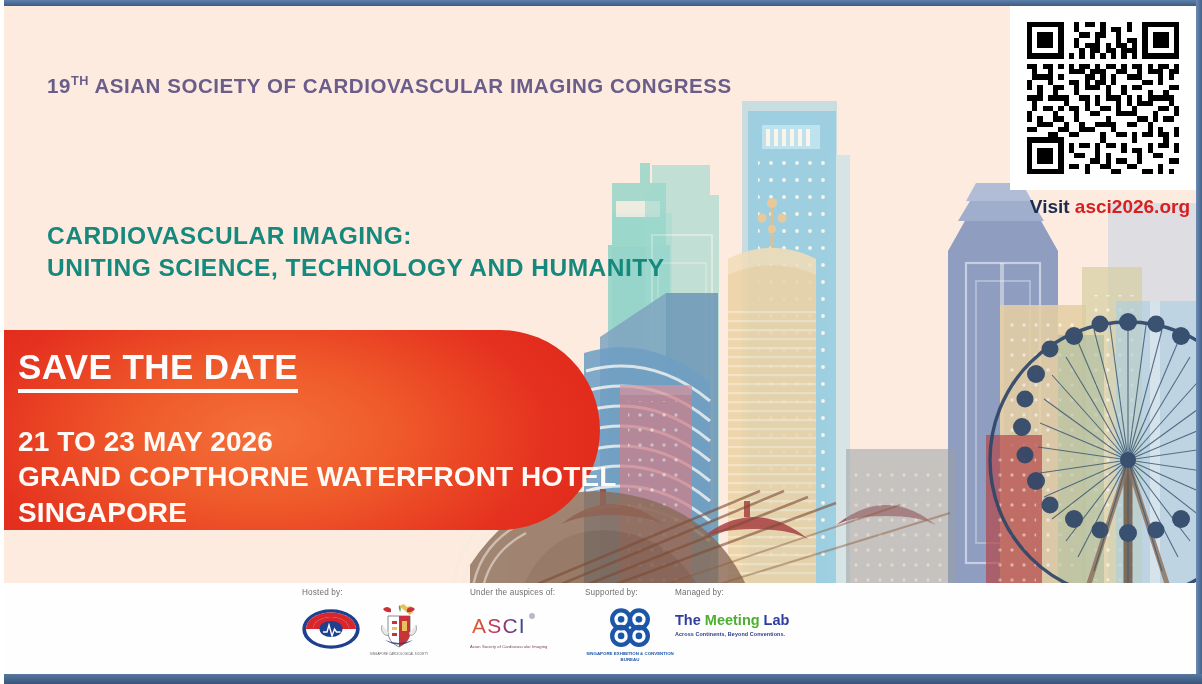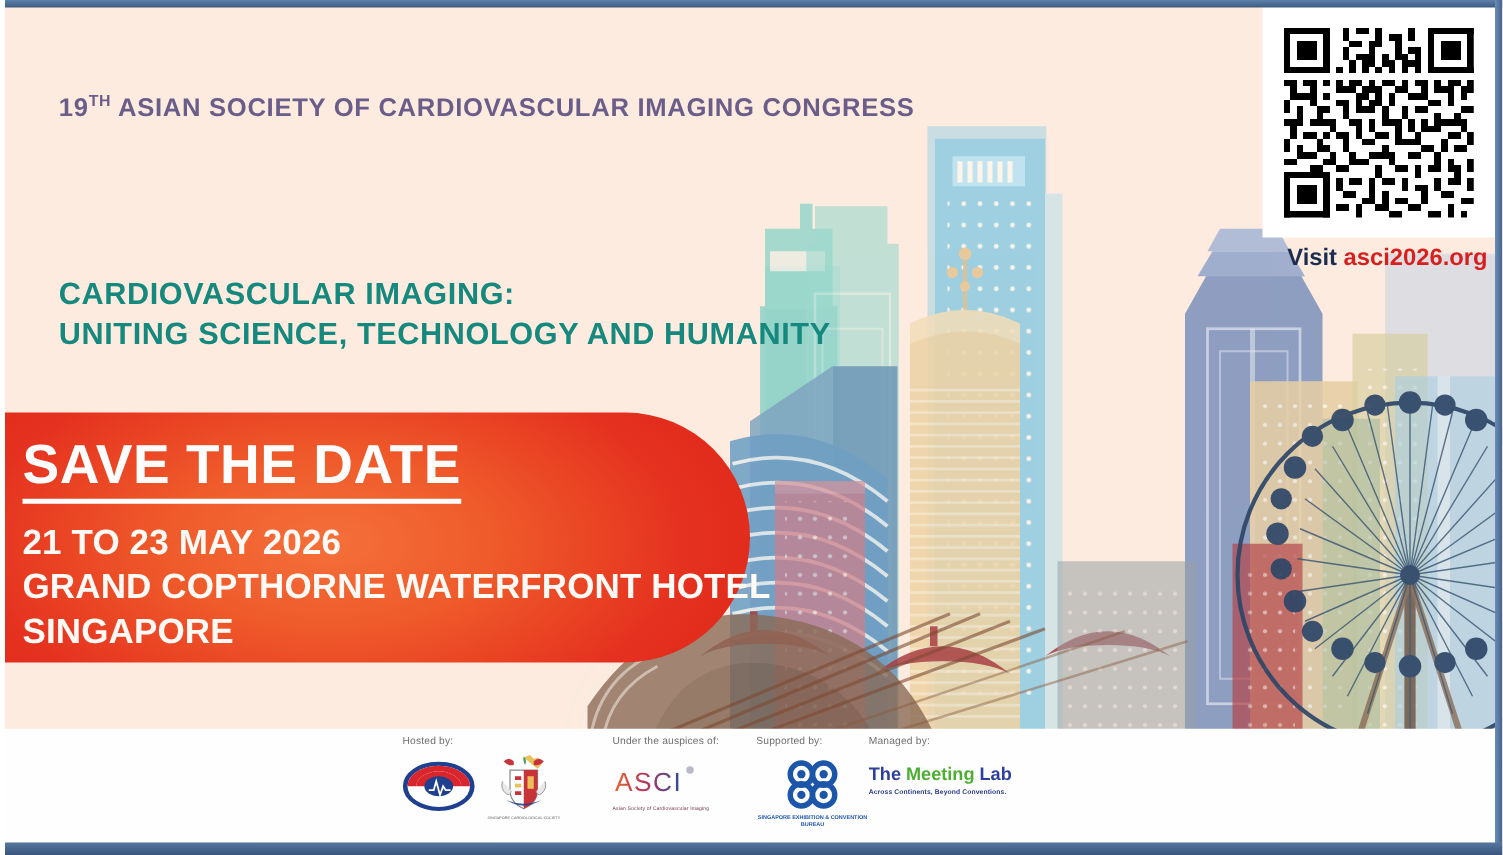"SAVE THE DATE" .save-title { font-size: 44px -> 35px }
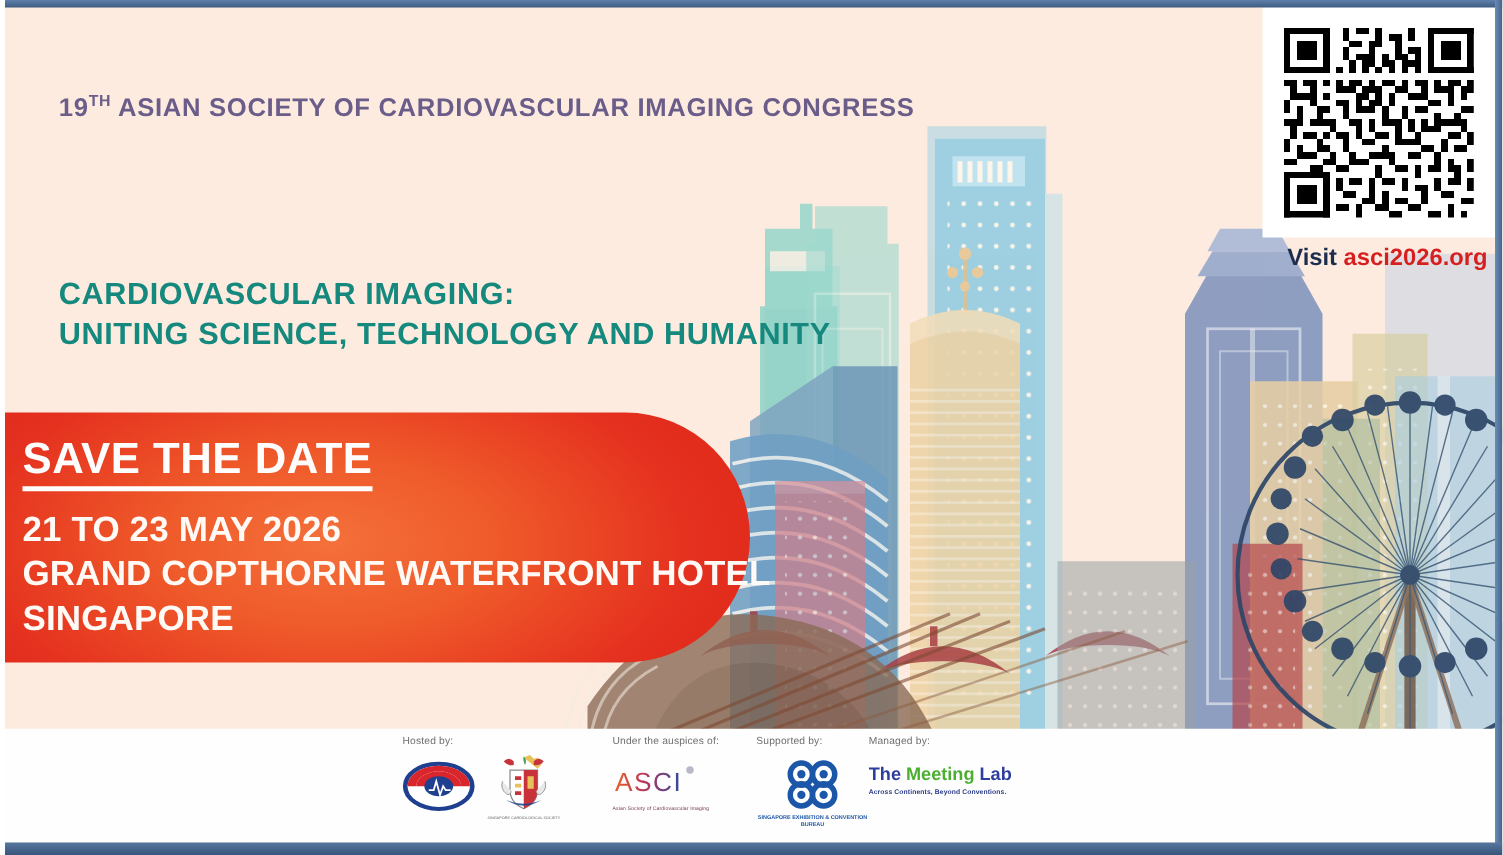"21 TO 23 MAY 2026" .save-lines { margin-top: 13px -> 31px }
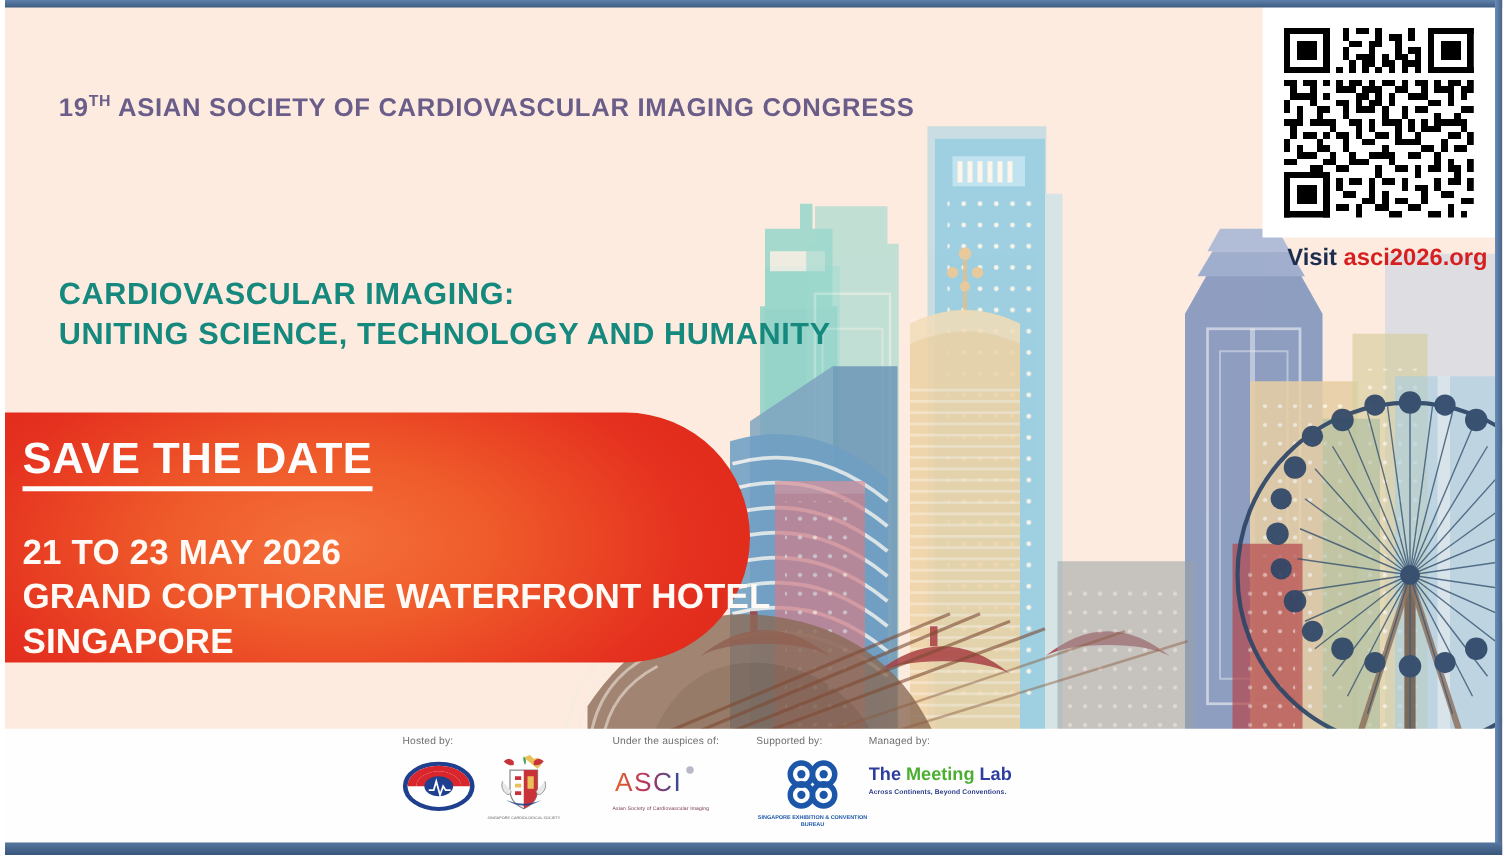"Hosted by:" .footer-inner { left: 322px -> 302px }
